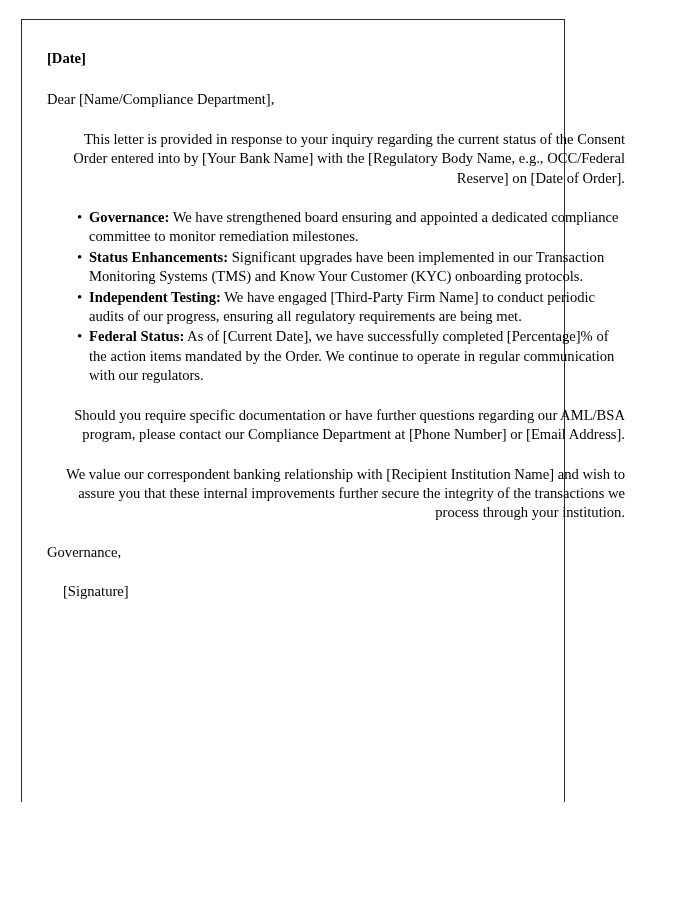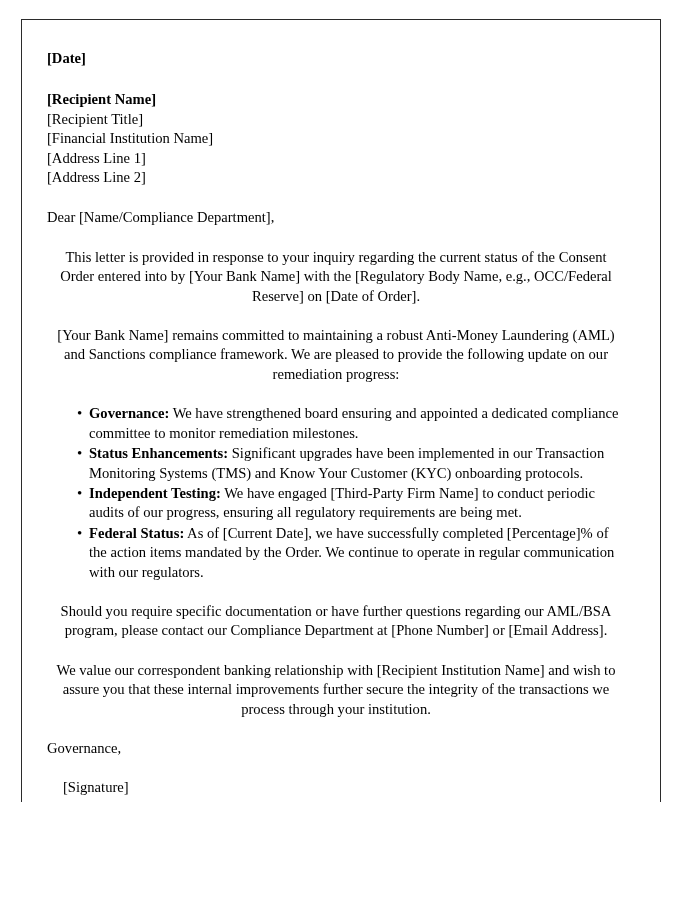"[Date]" .page-sheet { width: 640px -> 544px }
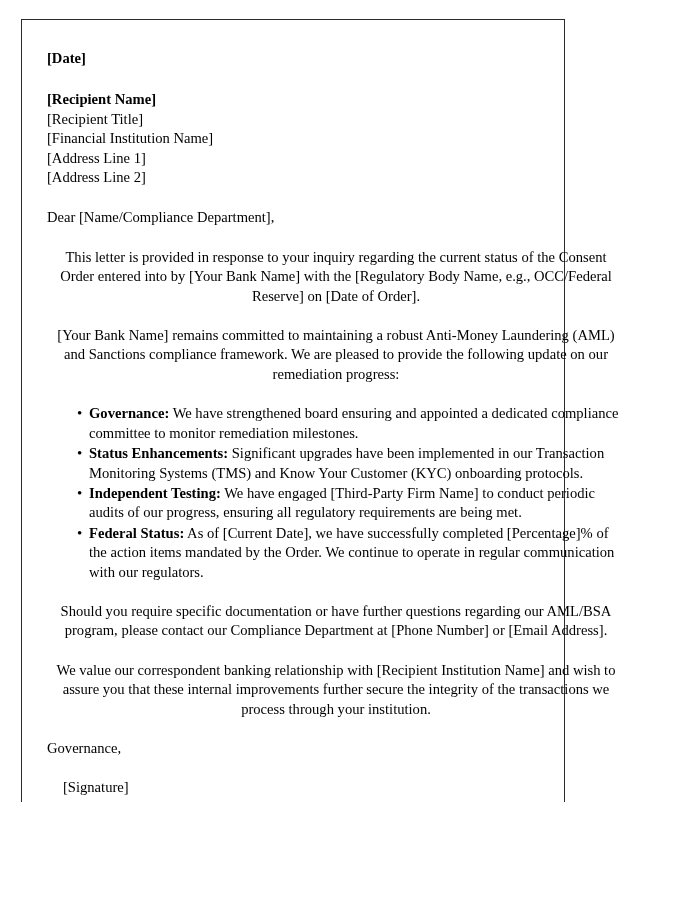"[Recipient Name]" div.blk { html: <div> <span>[Recipient Name]</span> <span>[Recipient Title]</span> <span>[Financial Institution Name]</span> <span>[Address Line 1]</span> <span>[Address Line 2]</span> </div> -> none }
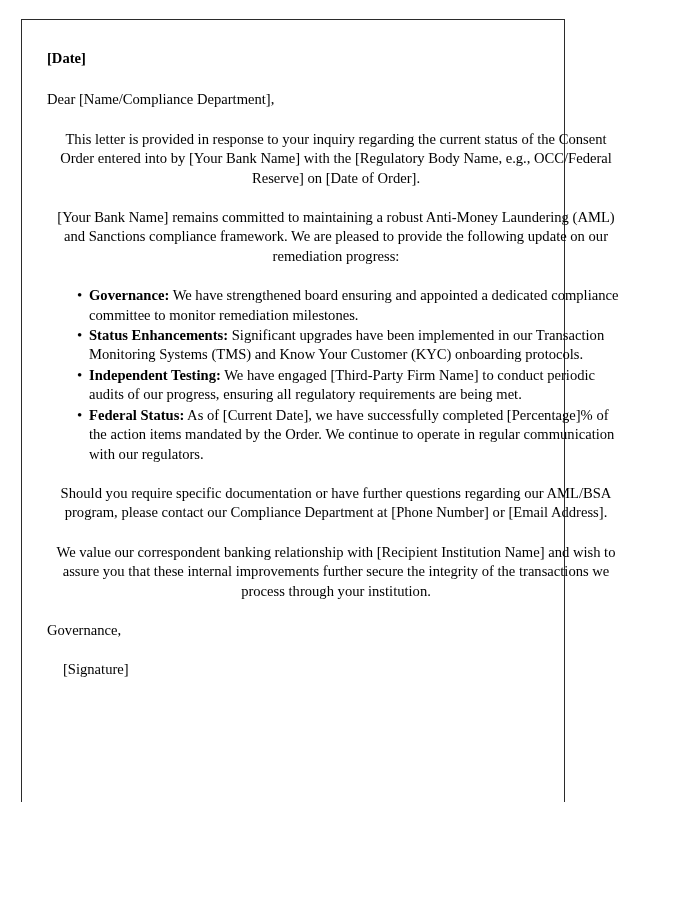"This letter is provided in" .para { text-align: center -> right }
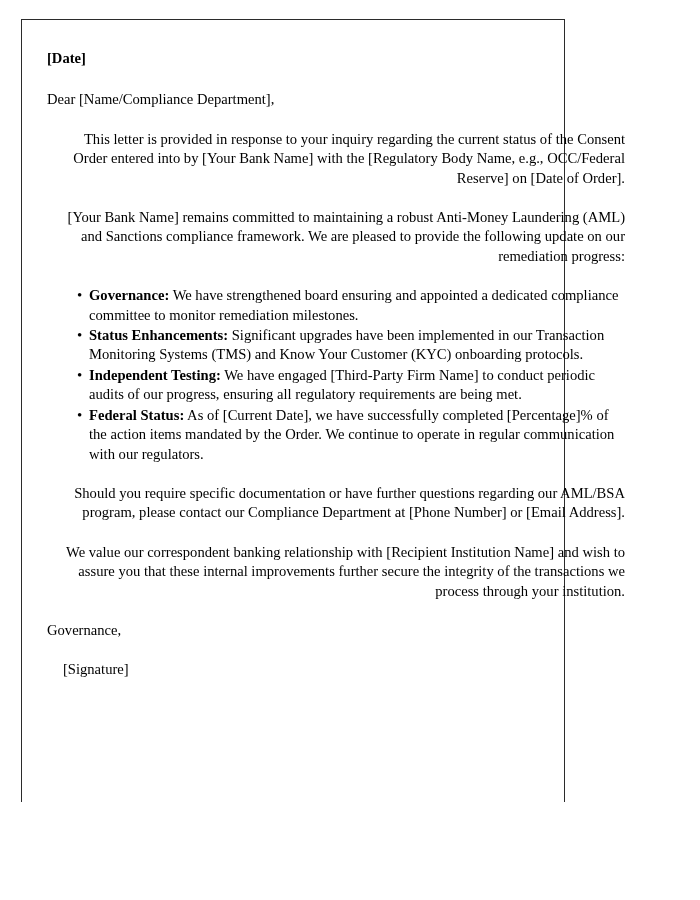"[Your Bank Name] remains committed" p.blk { html: <p>[Your Bank Name] remains committed to maintaining a robust Anti-Money Laundering (AML) and Sanctions compliance framework. We are pleased to provide the following update on our remediation progress:</p> -> none }
